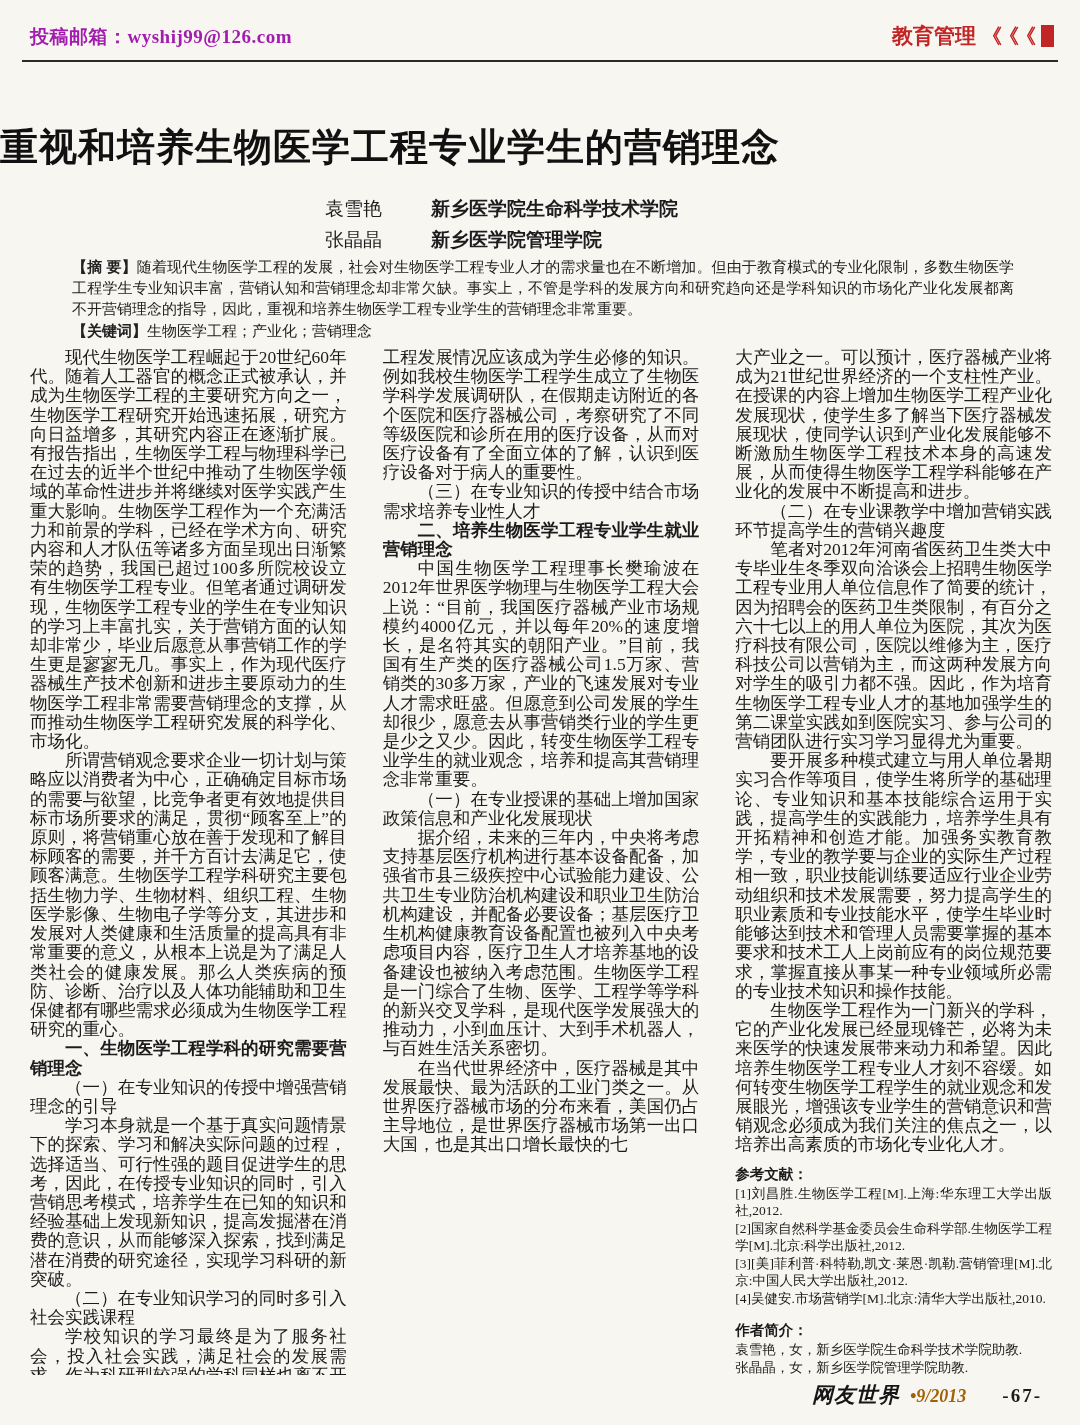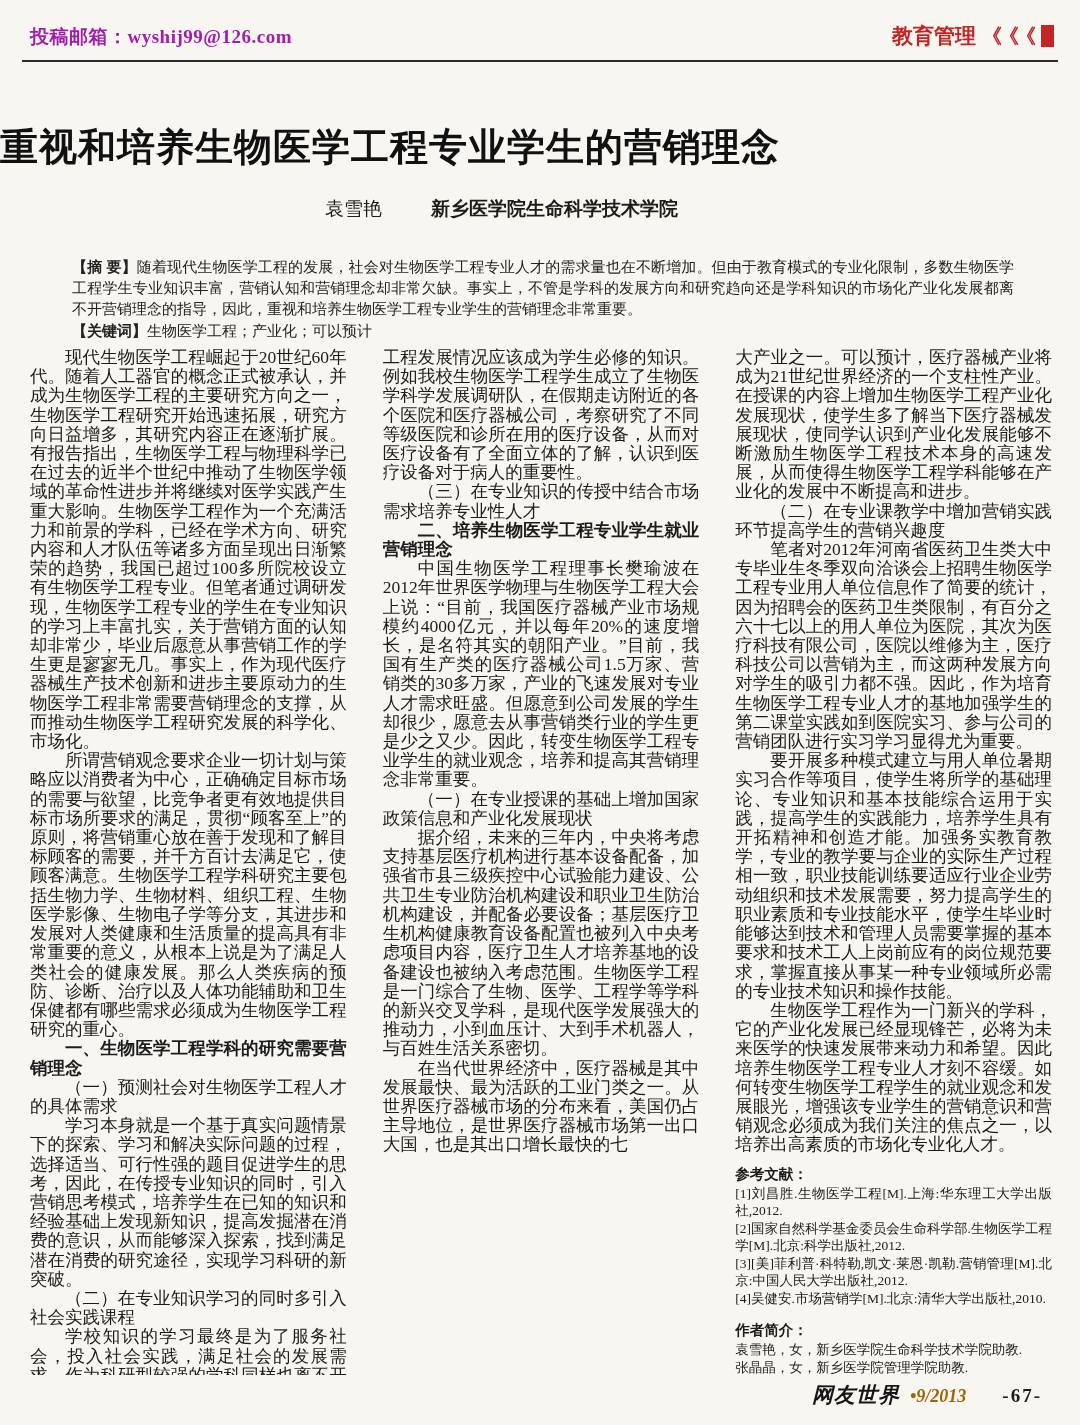"张晶晶" div.author-row { html: none -> <div> <span>张晶晶</span> <span>新乡医学院管理学院</span> </div> }
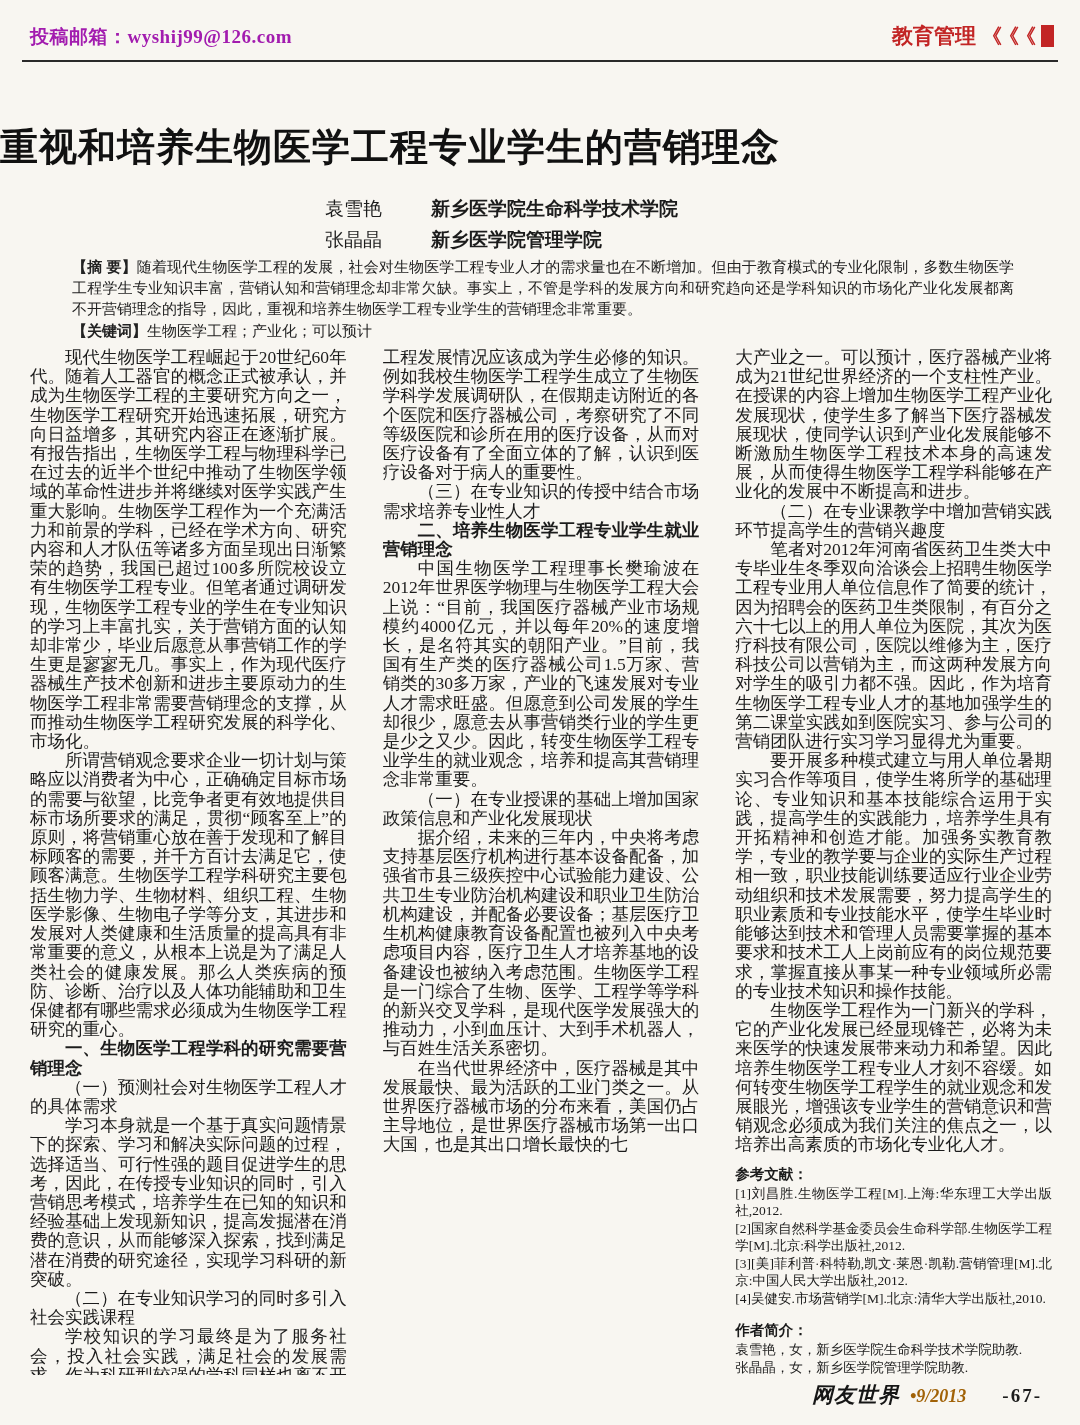"生物医学工程；产业化；可以预计" span { text: 可以预计 -> 营销理念 }
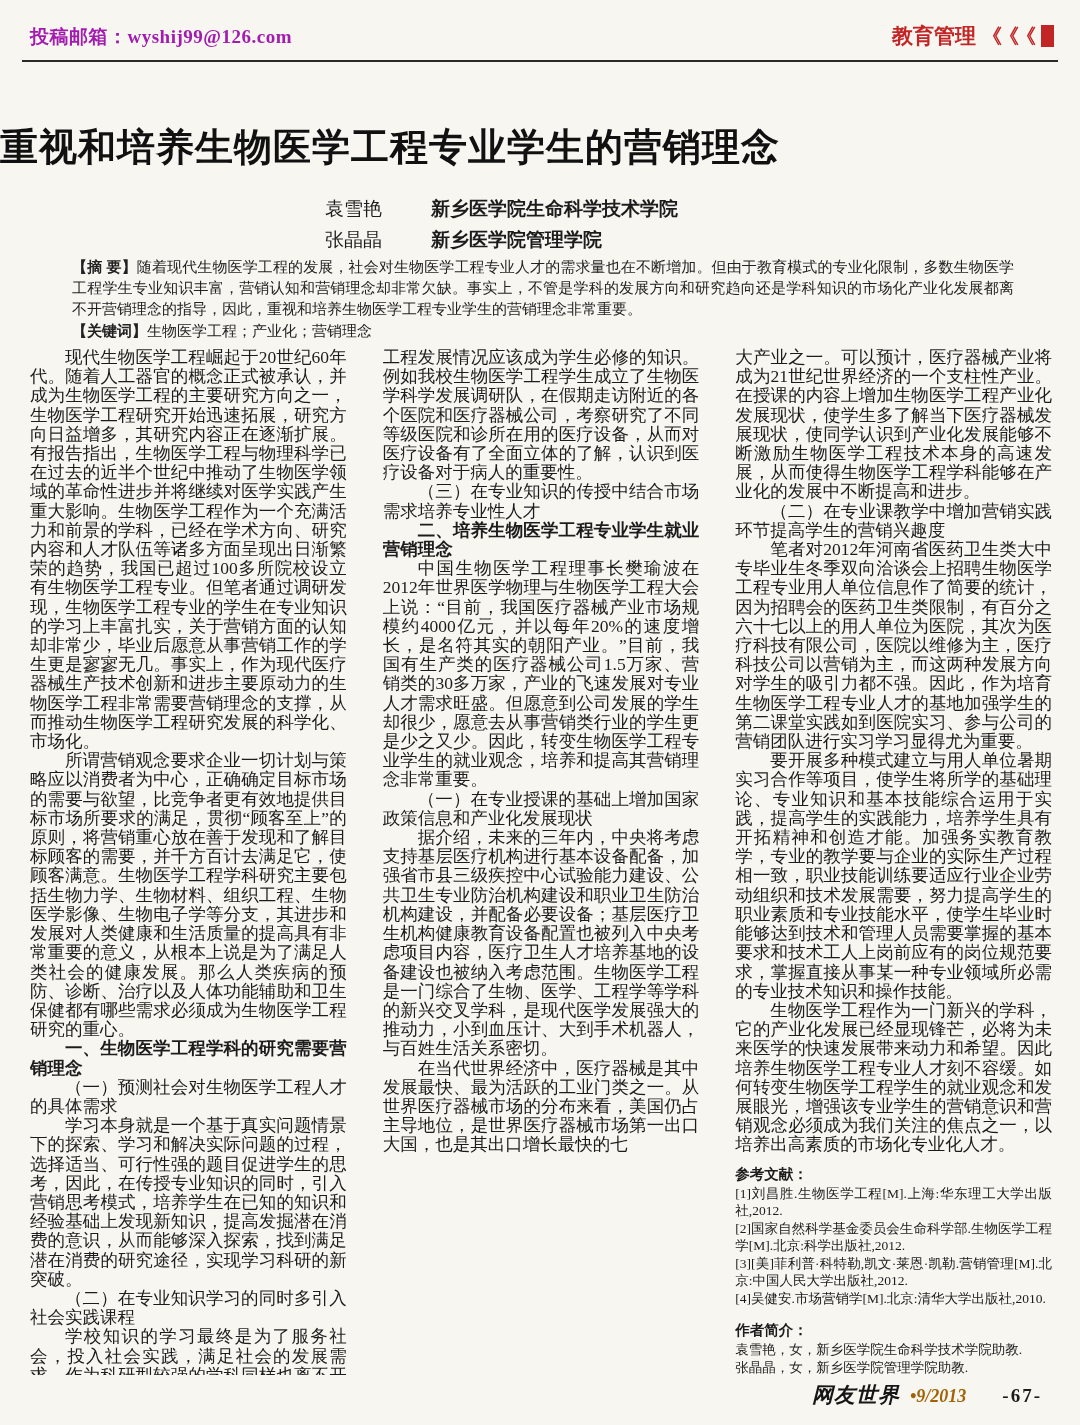"（一）预测社会对生物医学工程人才的具体需求" p.para { text: 预测社会对生物医学工程人才的具体需求 -> 在专业知识的传授中增强营销理念的引导 }
